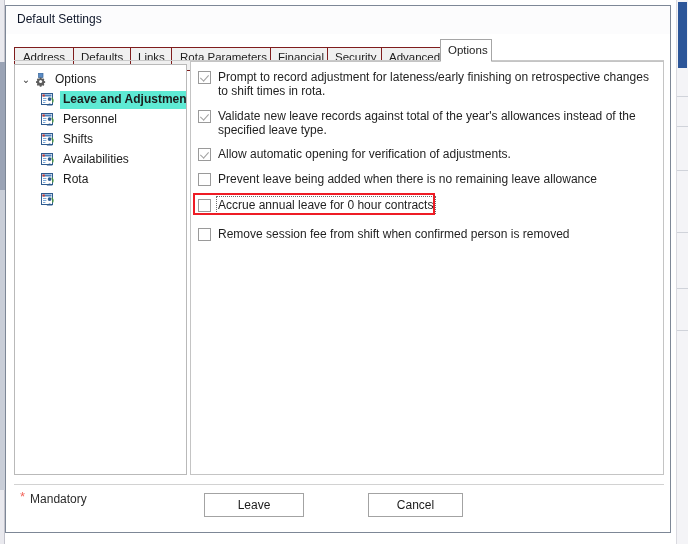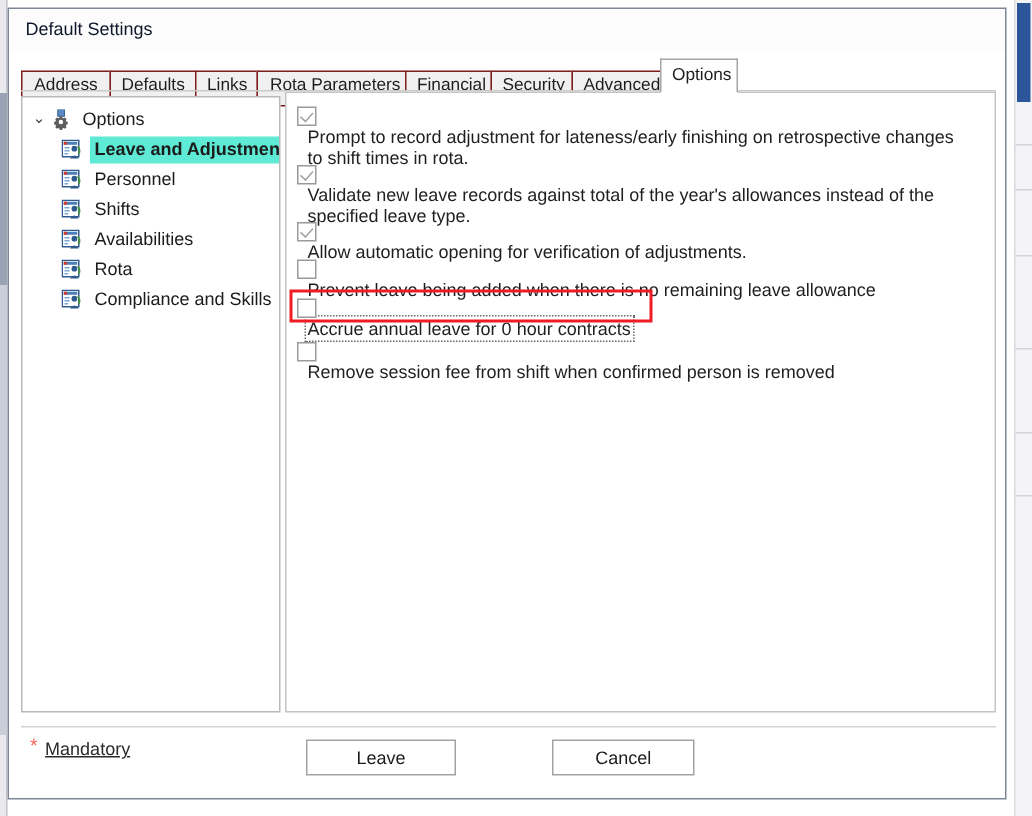"Prompt to record adjustment for" .opt-row { flex-direction: column -> none }
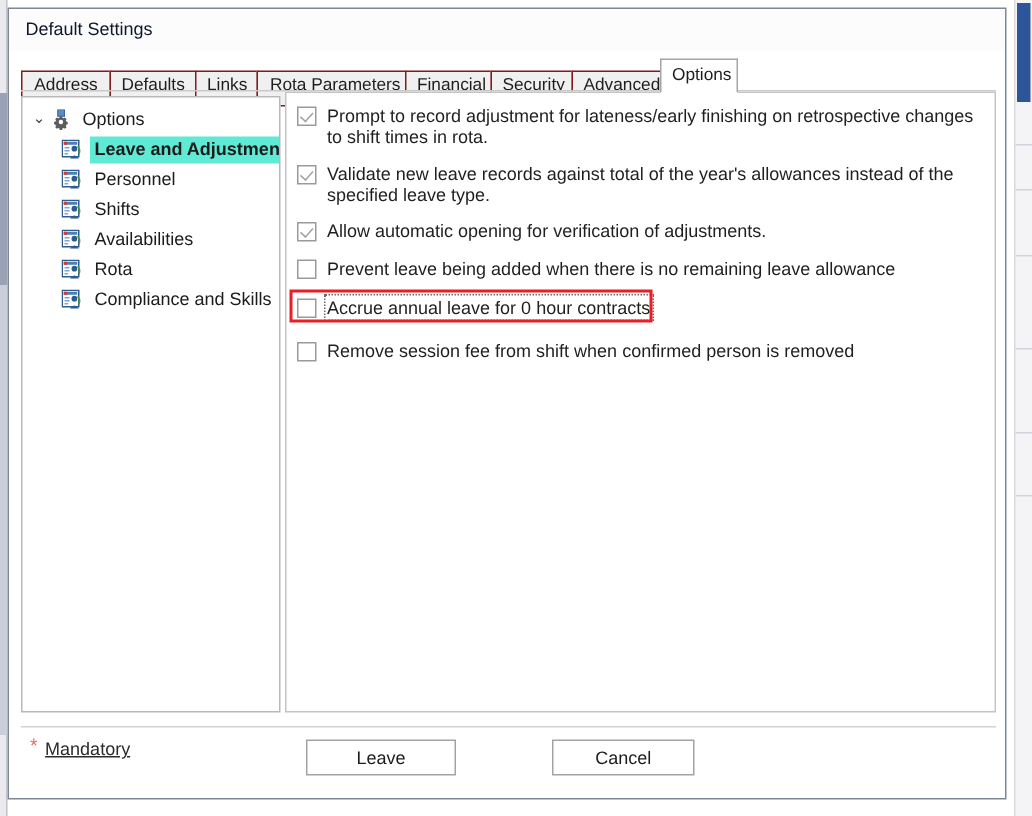"Compliance and Skills" span.tree-label-box { html: <span>Compliance and Skills</span> -> none }
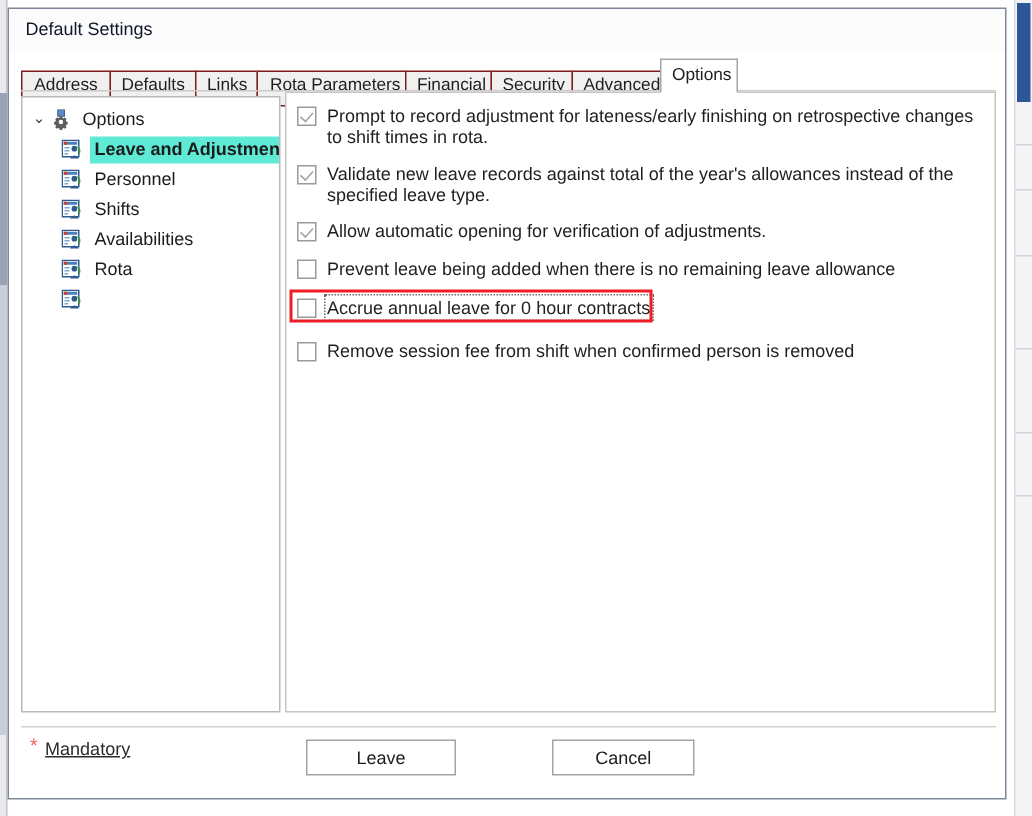"Mandatory" .mandatory-text { text-decoration: underline -> none }
